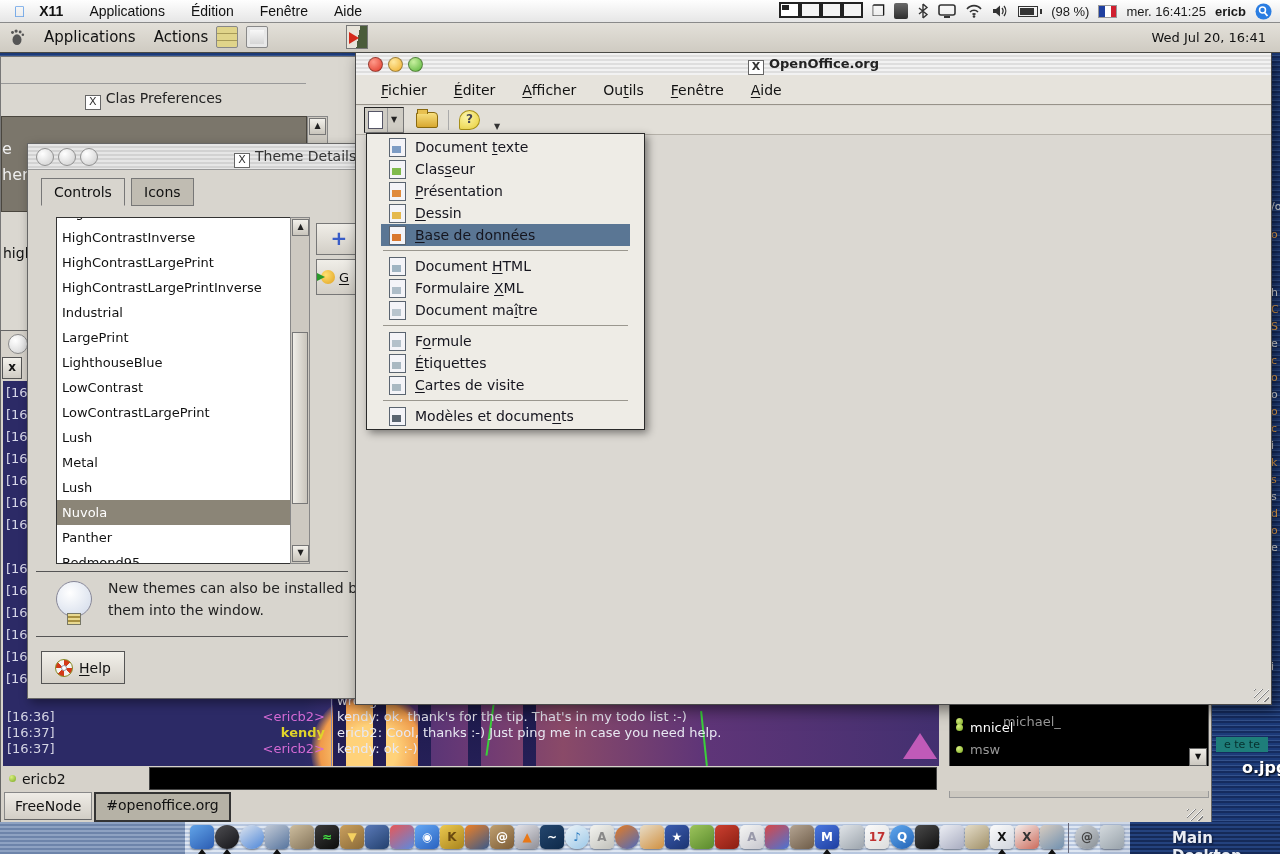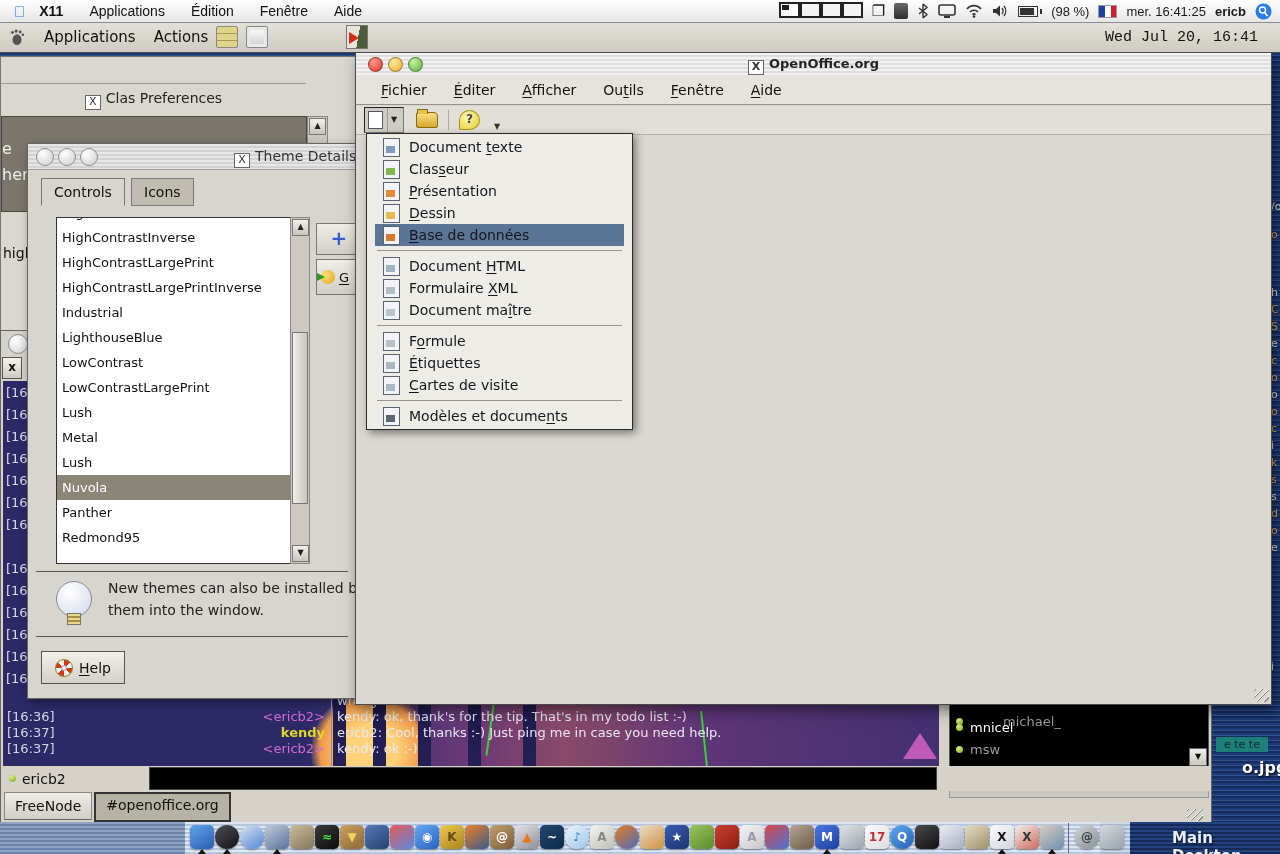"Wed Jul 20, 16:41" #gpanel .pclock { font-family: Liberation Mono, monospace -> none; font-size: 15px -> 13px; margin-right: 22px -> 14px }
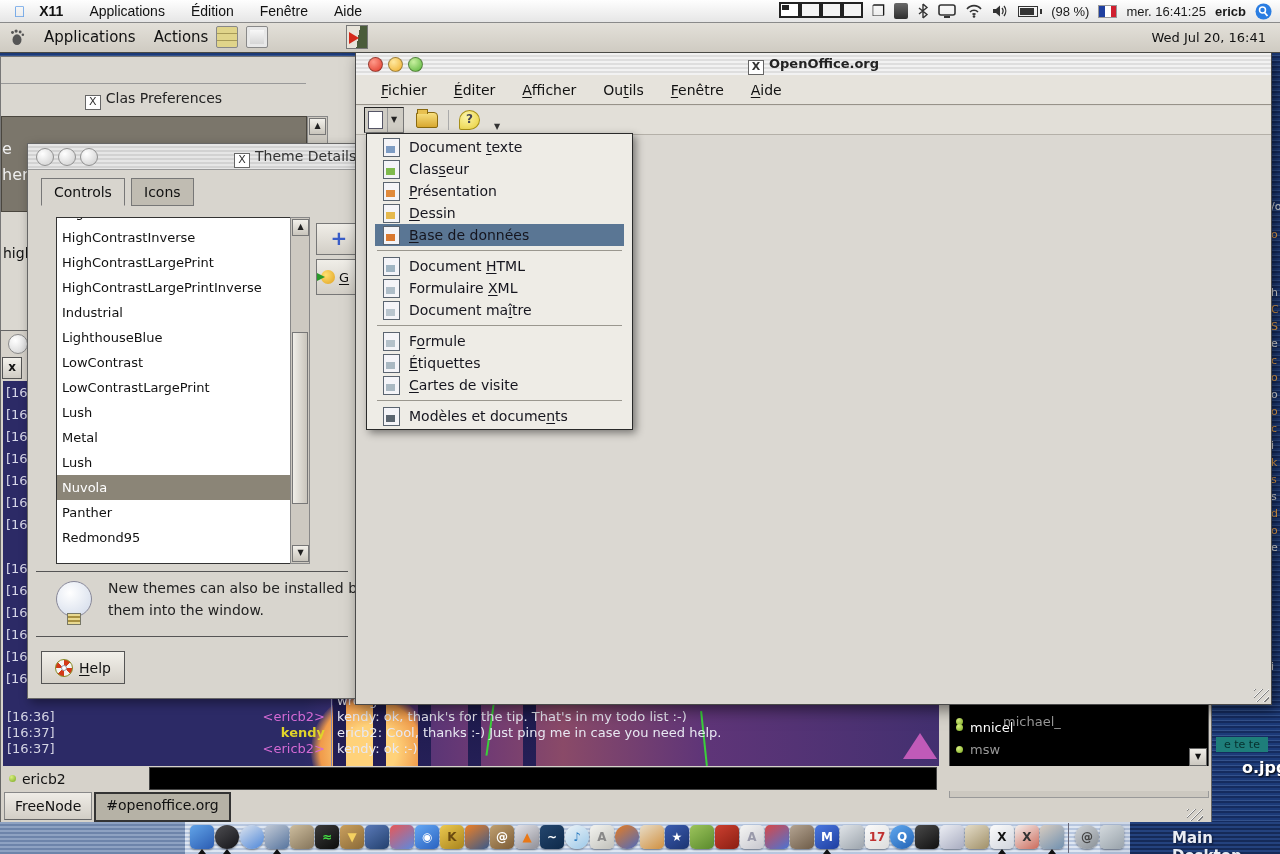"Document texte" #oo-newmenu { padding: 2px 8px -> 2px 14px }
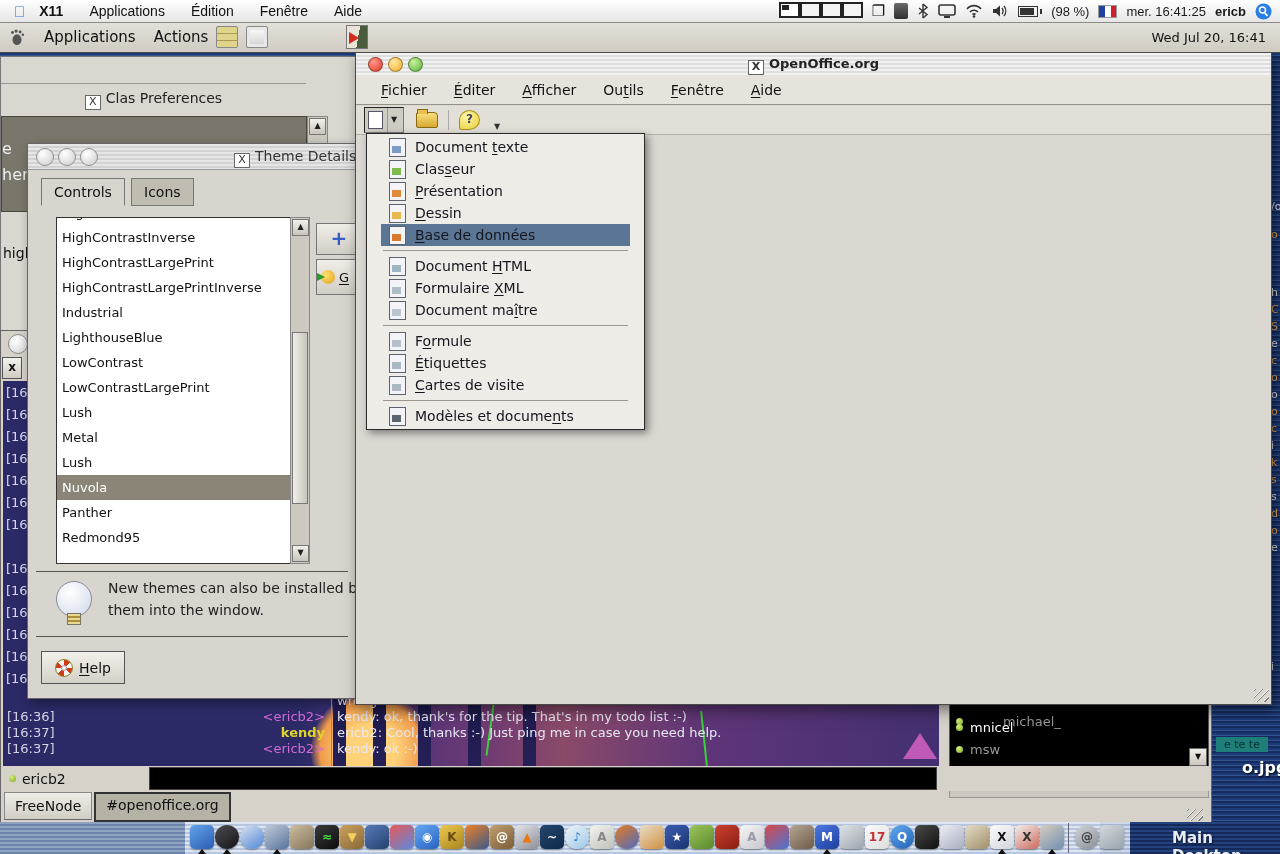"LargePrint" div.trow { html: none -> <div>LargePrint</div> }
